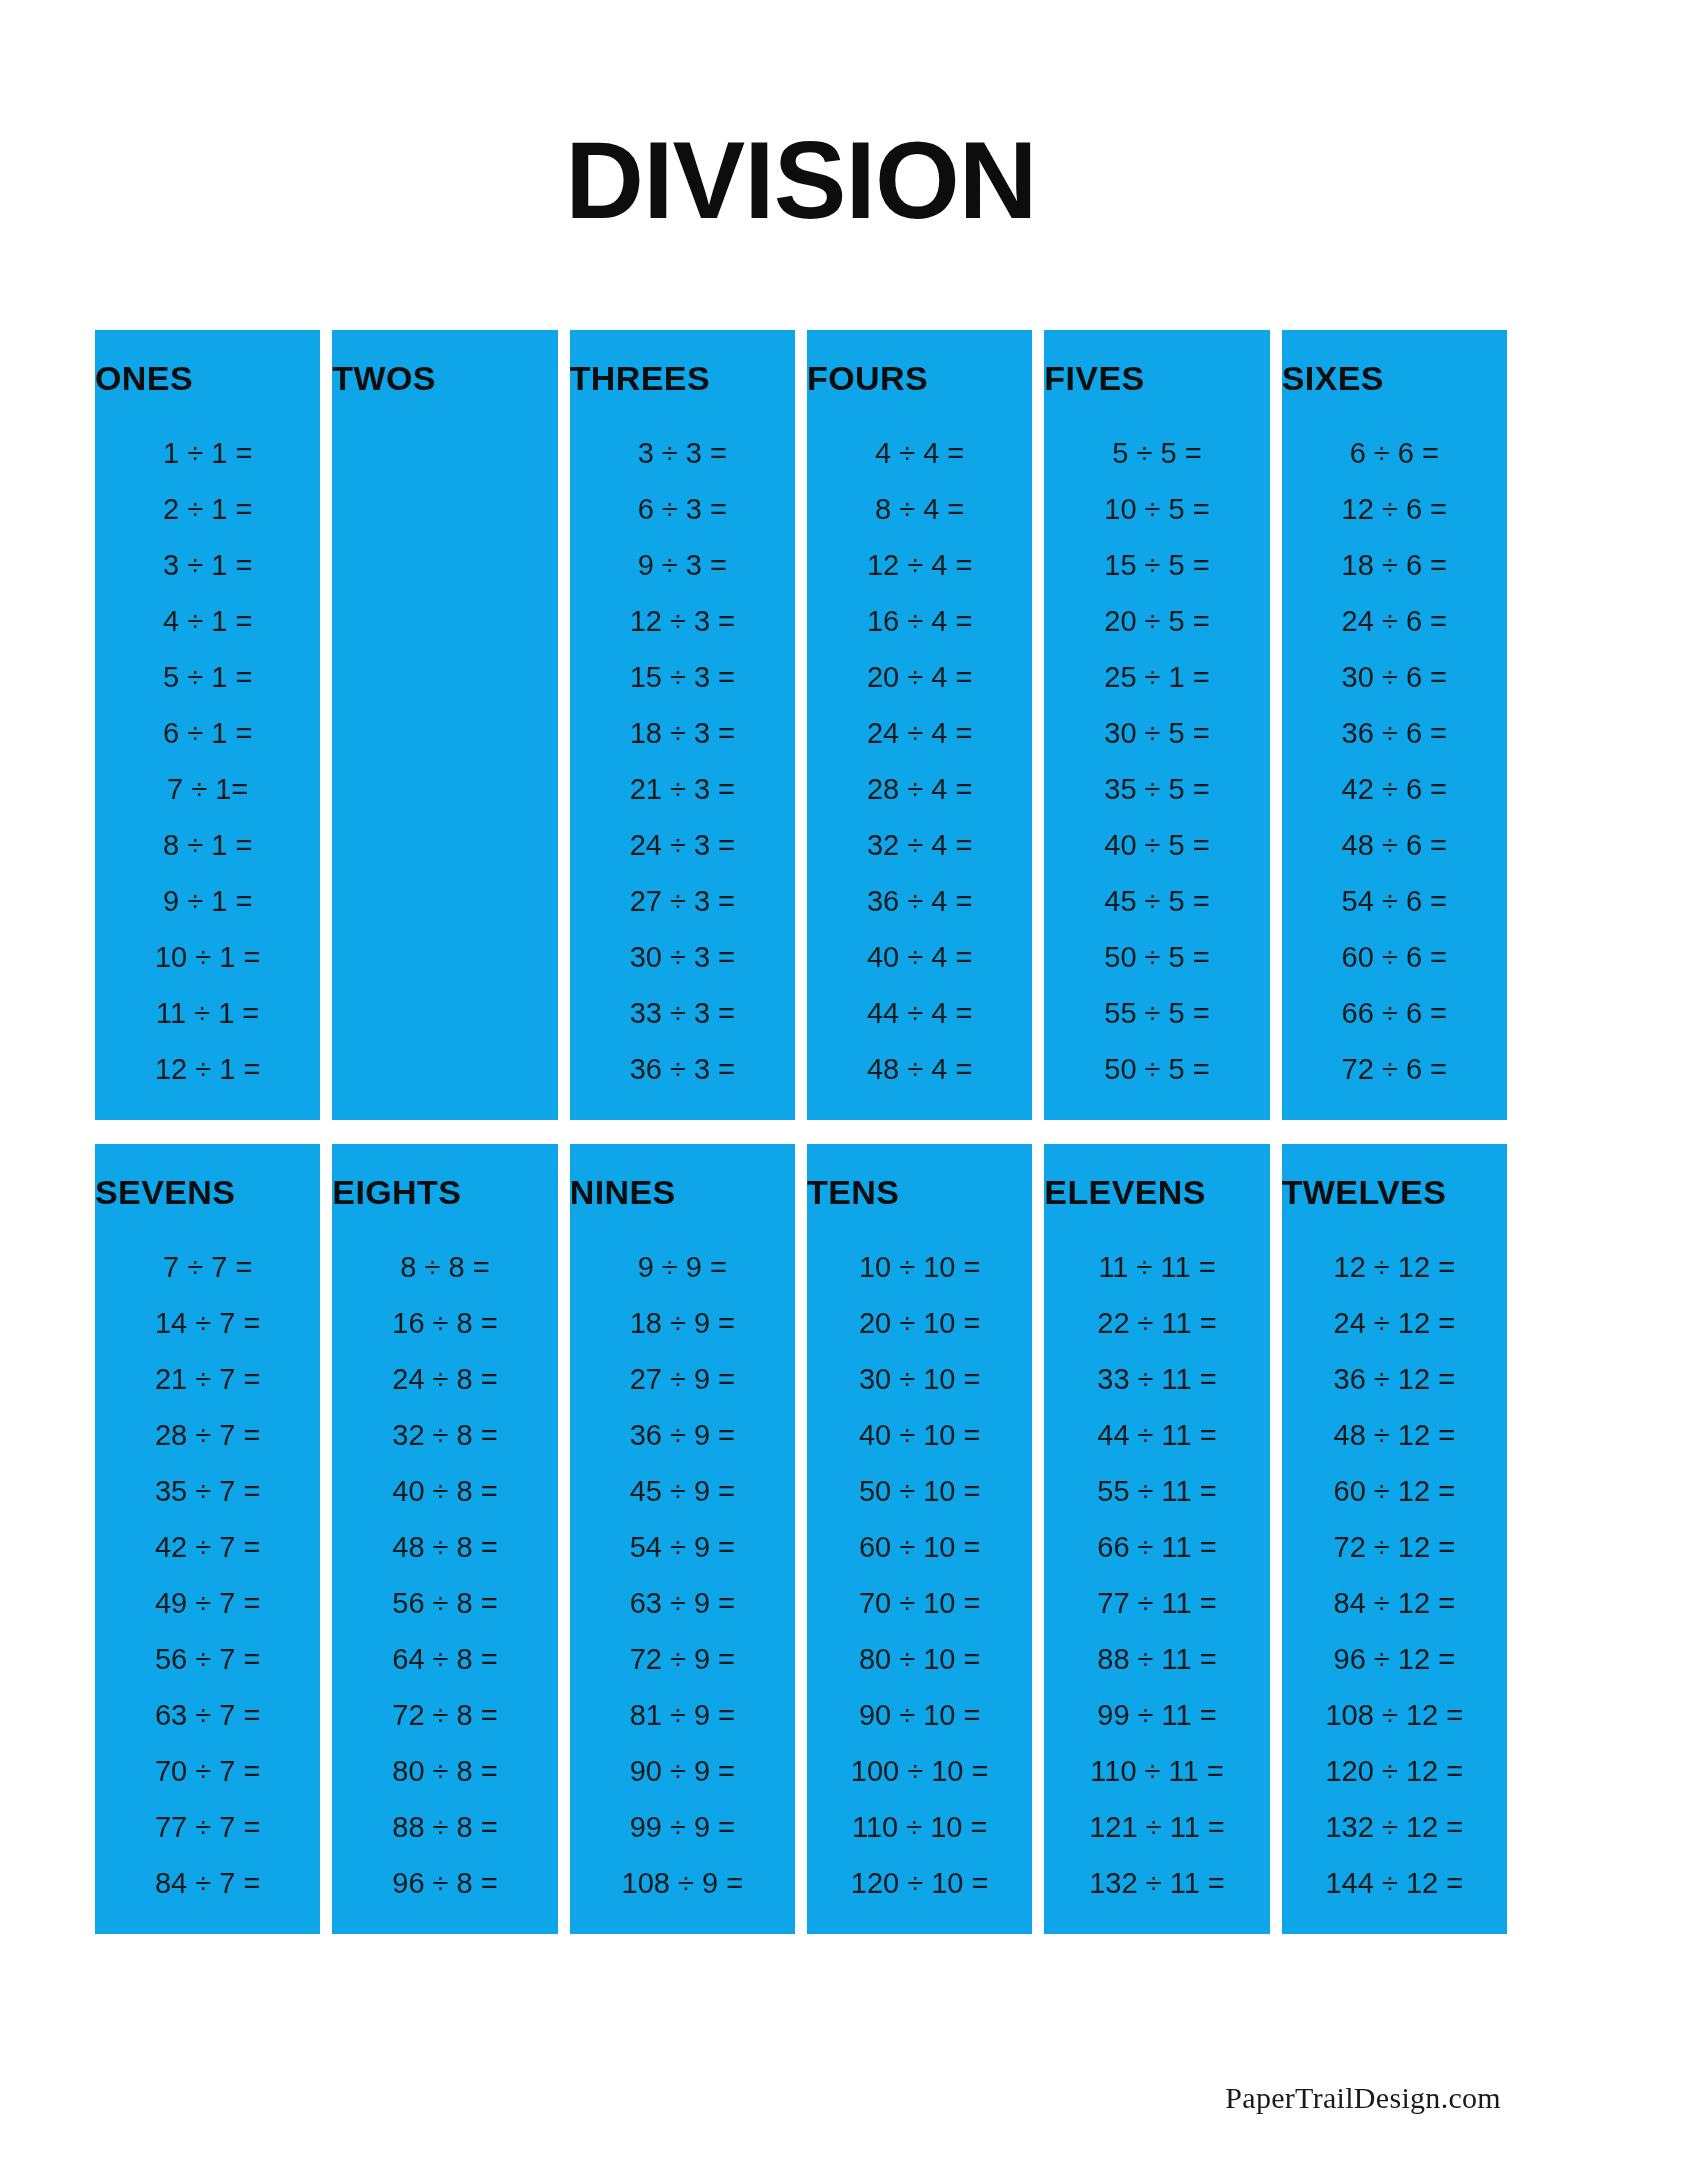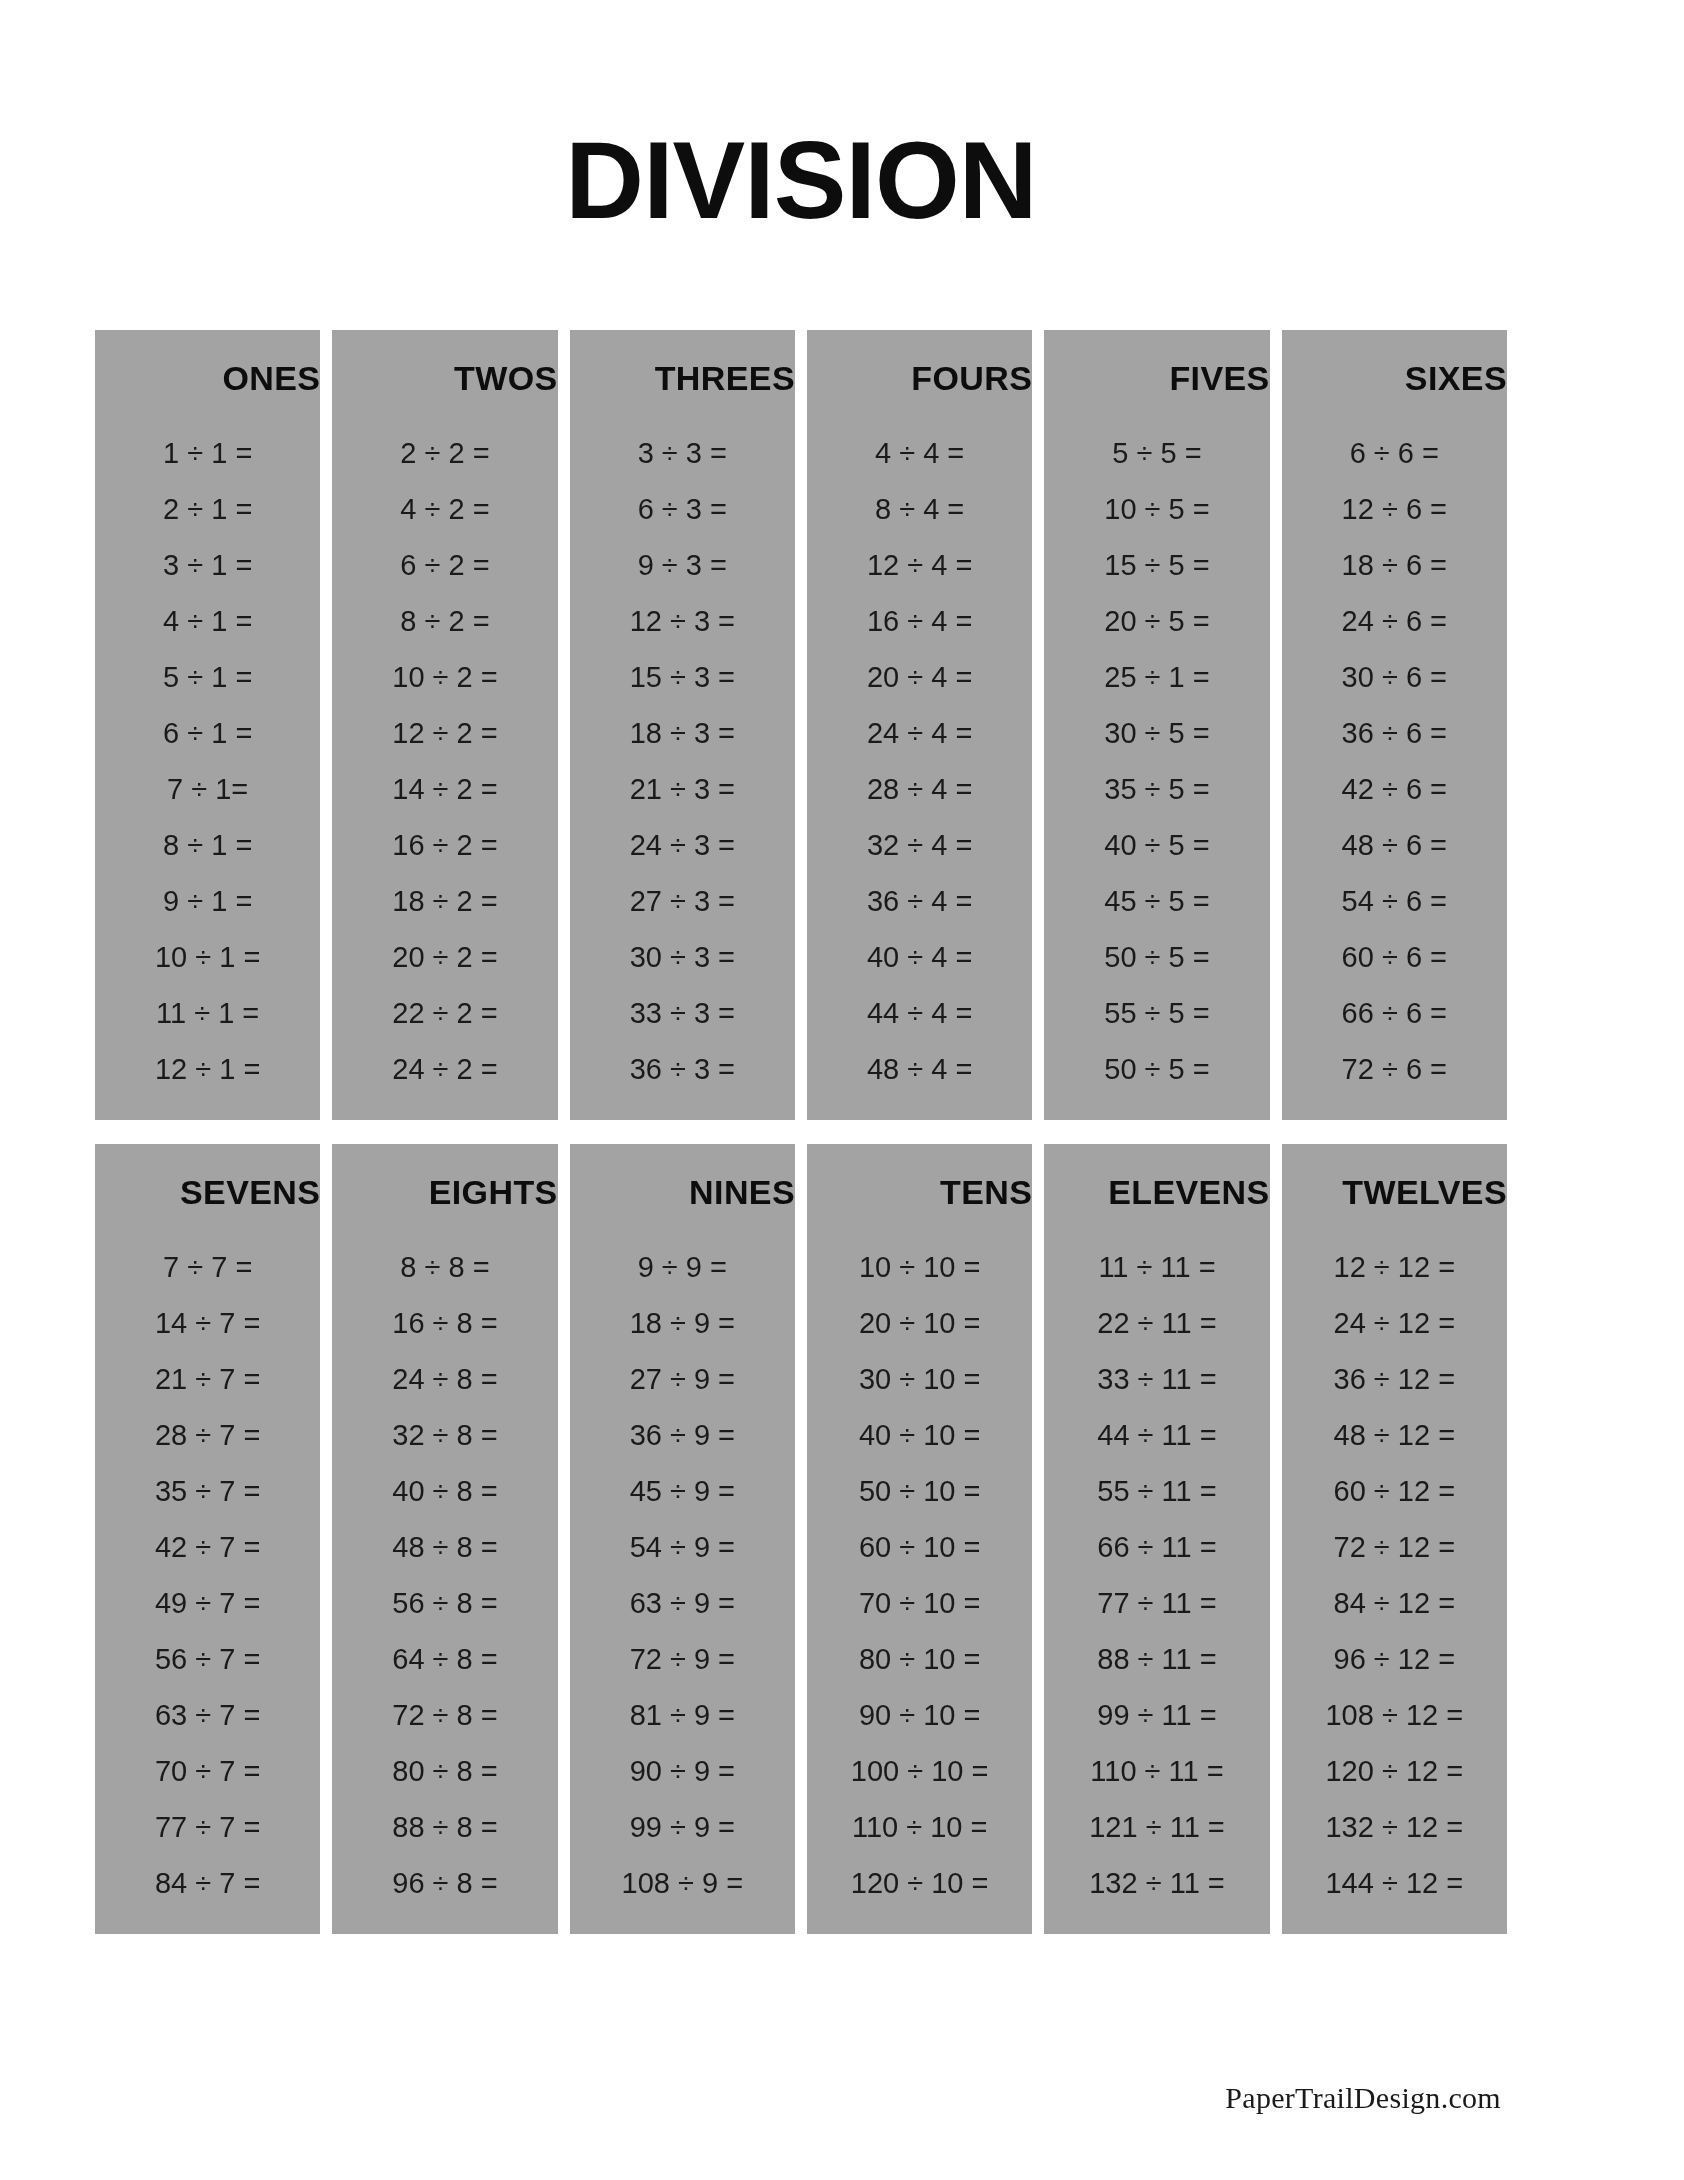"ONES" .col { align-items: flex-end -> flex-start; background: #a3a3a3 -> #0ea5e9 }
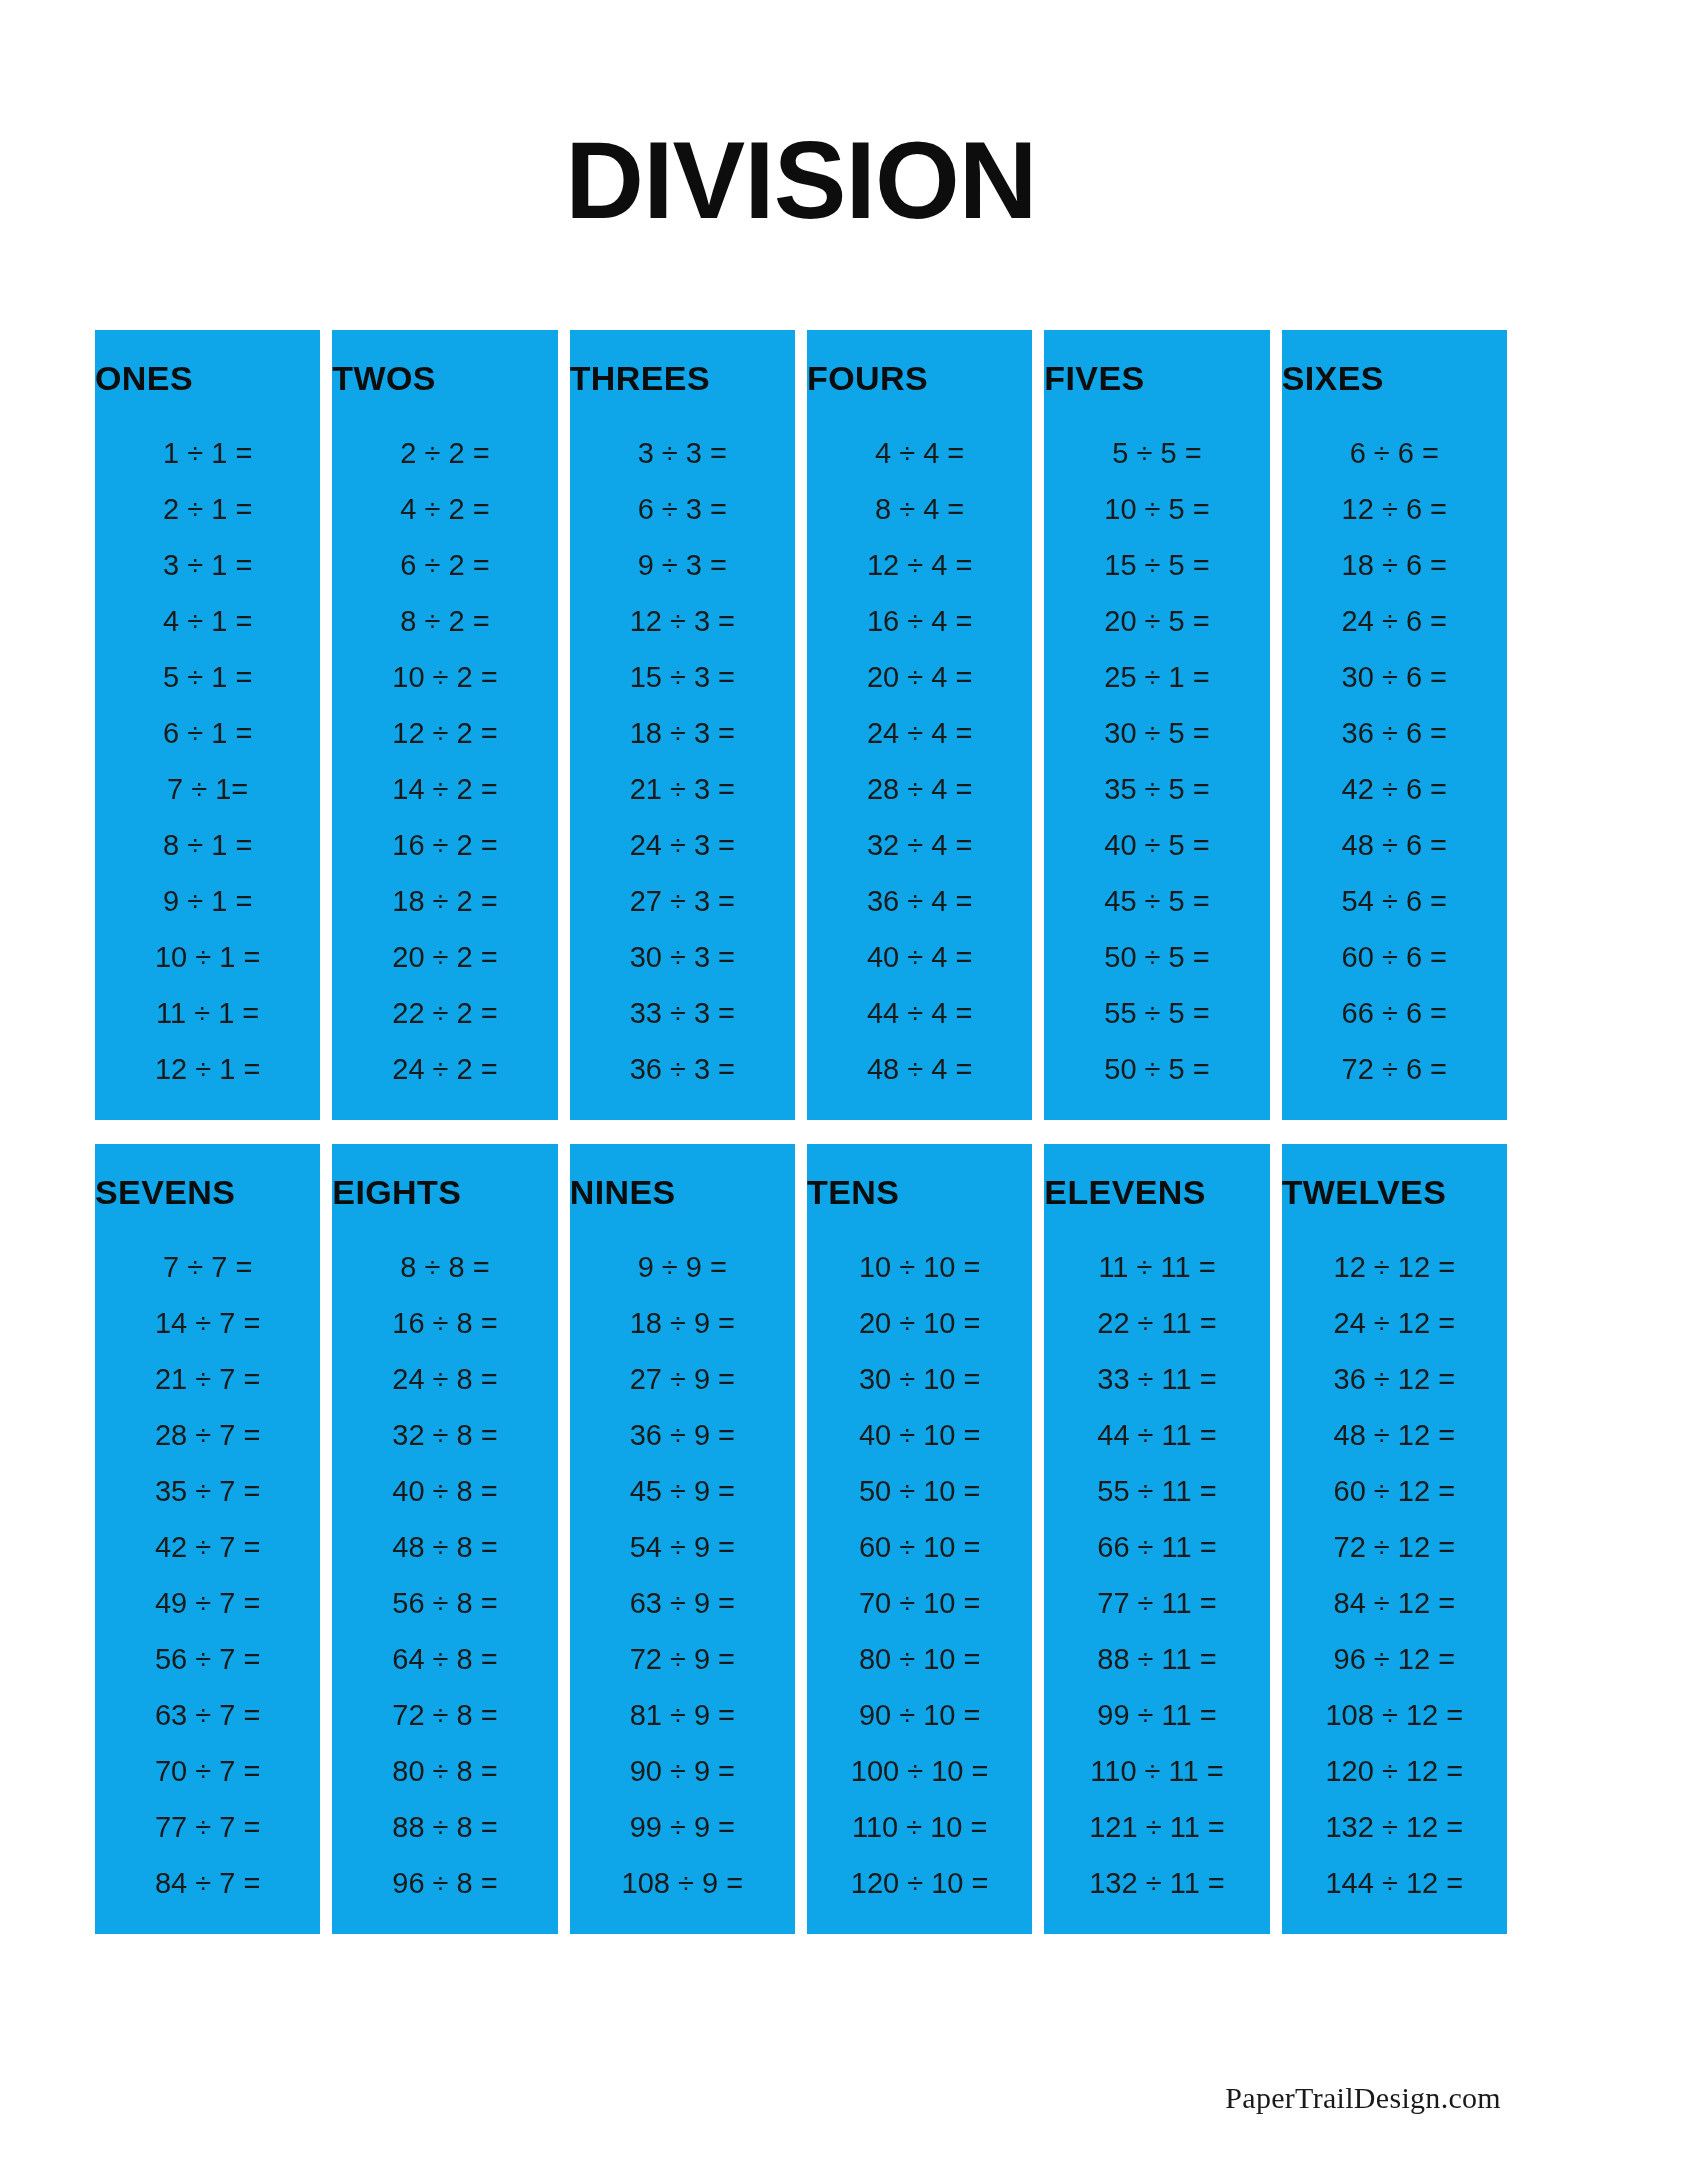"2 ÷ 2 =" div.col-list { html: <div> <div>2 ÷ 2 =</div> <div>4 ÷ 2 =</div> <div>6 ÷ 2 =</div> <div>8 ÷ 2 =</div> <div>10 ÷ 2 =</div> <div>12 ÷ 2 =</div> <div>14 ÷ 2 =</div> <div>16 ÷ 2 =</div> <div>18 ÷ 2 =</div> <div>20 ÷ 2 =</div> <div>22 ÷ 2 =</div> <div>24 ÷ 2 =</div> </div> -> none }
